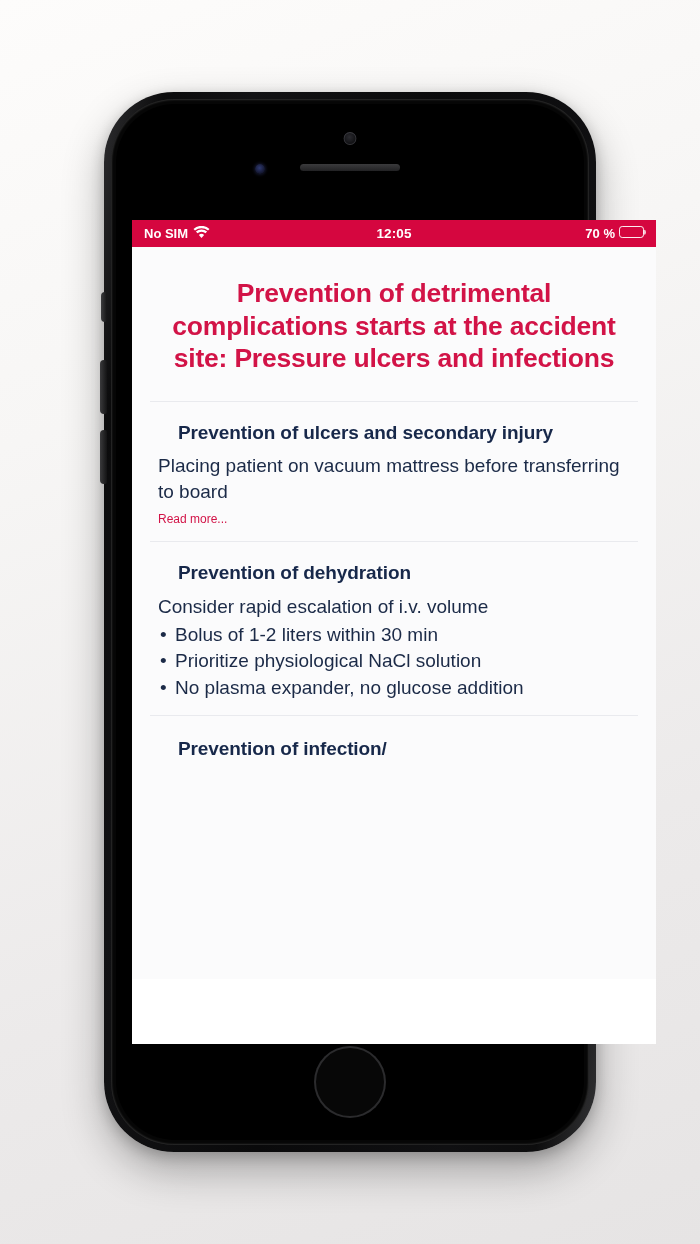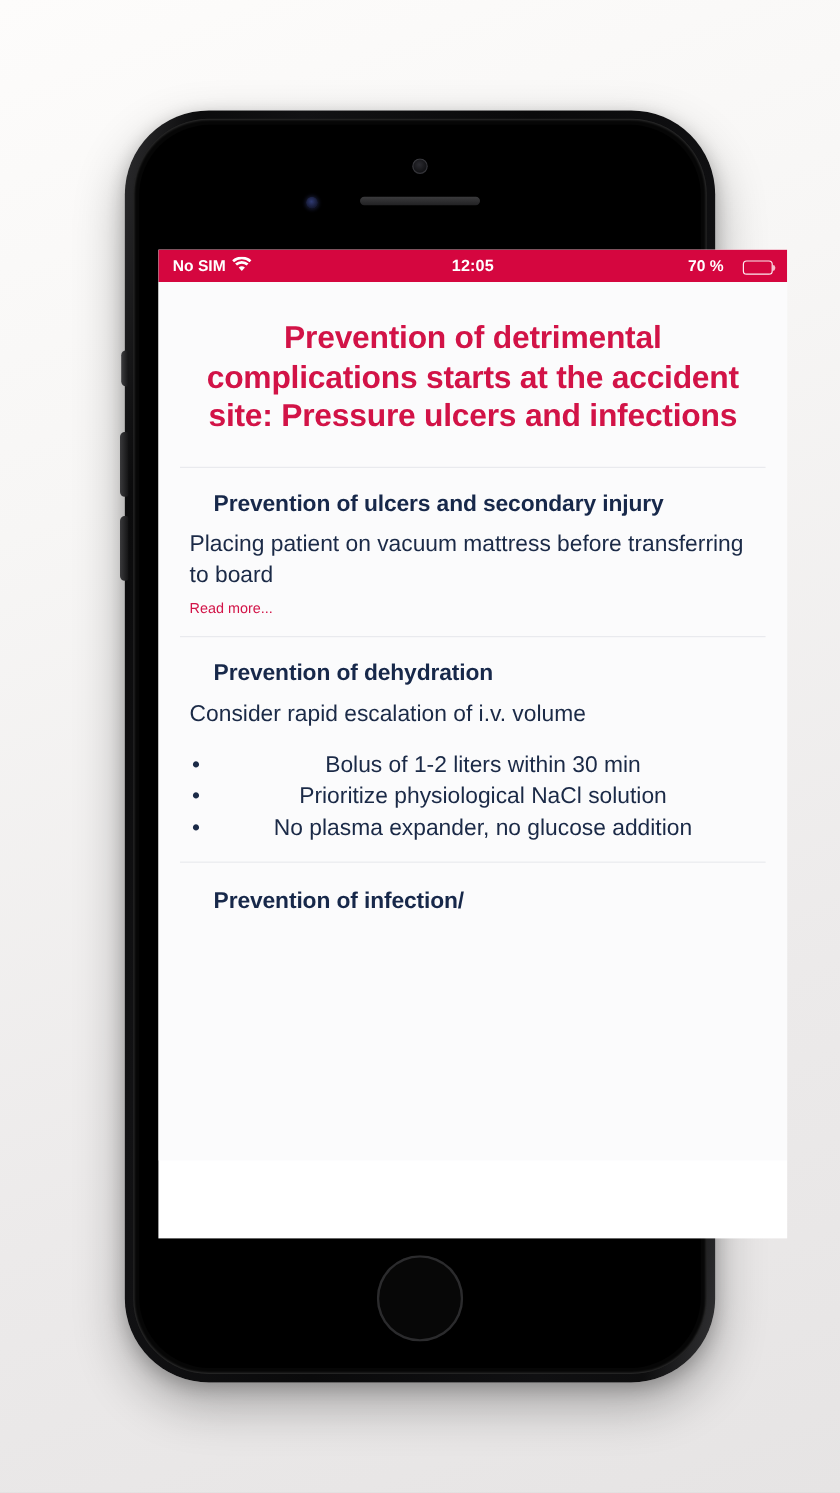"No SIM" .screen { top: 104px -> 116px }
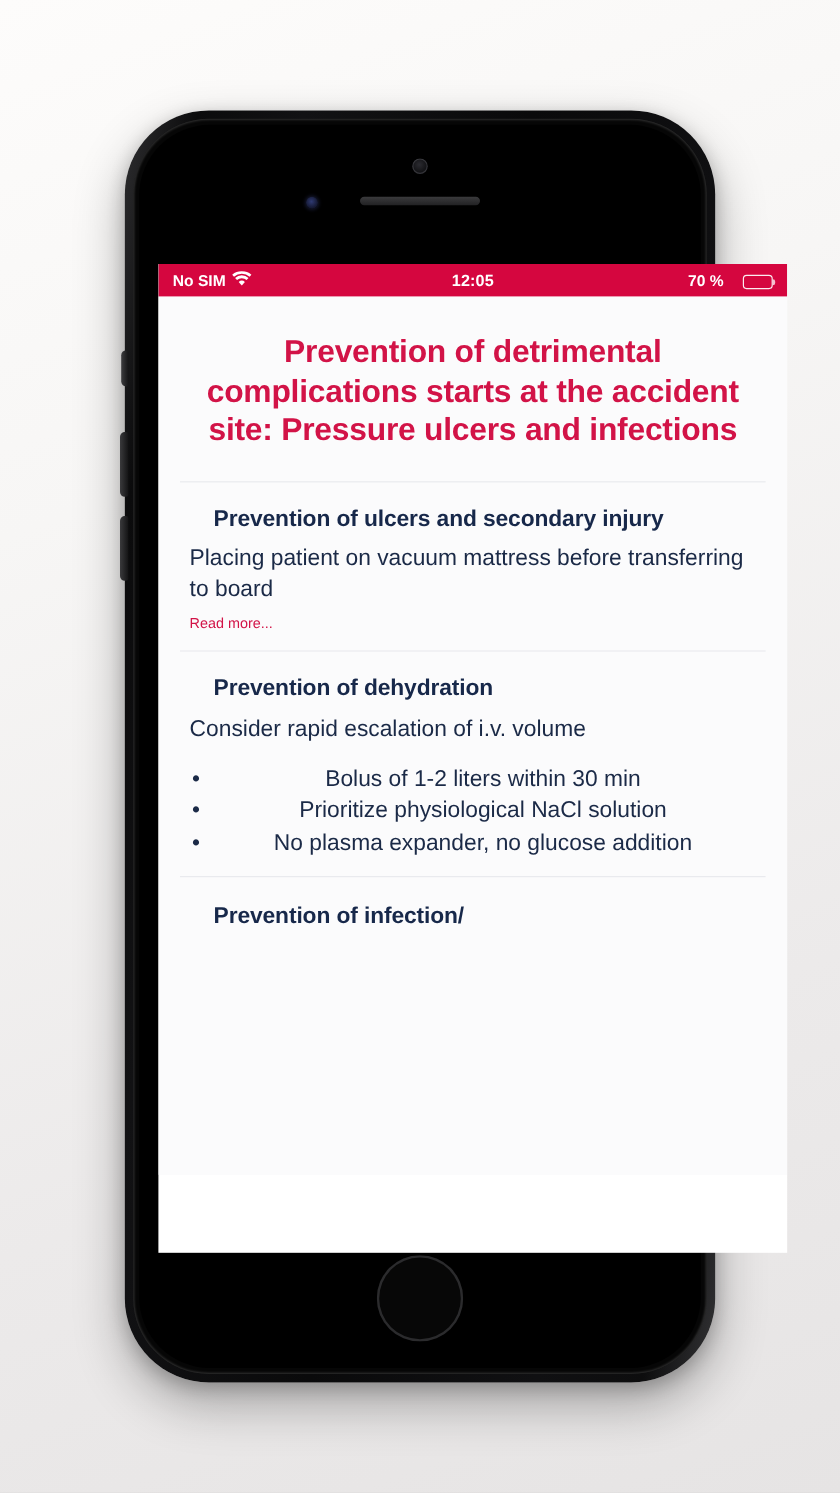"70 %" .sb-right { align-items: flex-end -> flex-start; gap: 16px -> 4px }
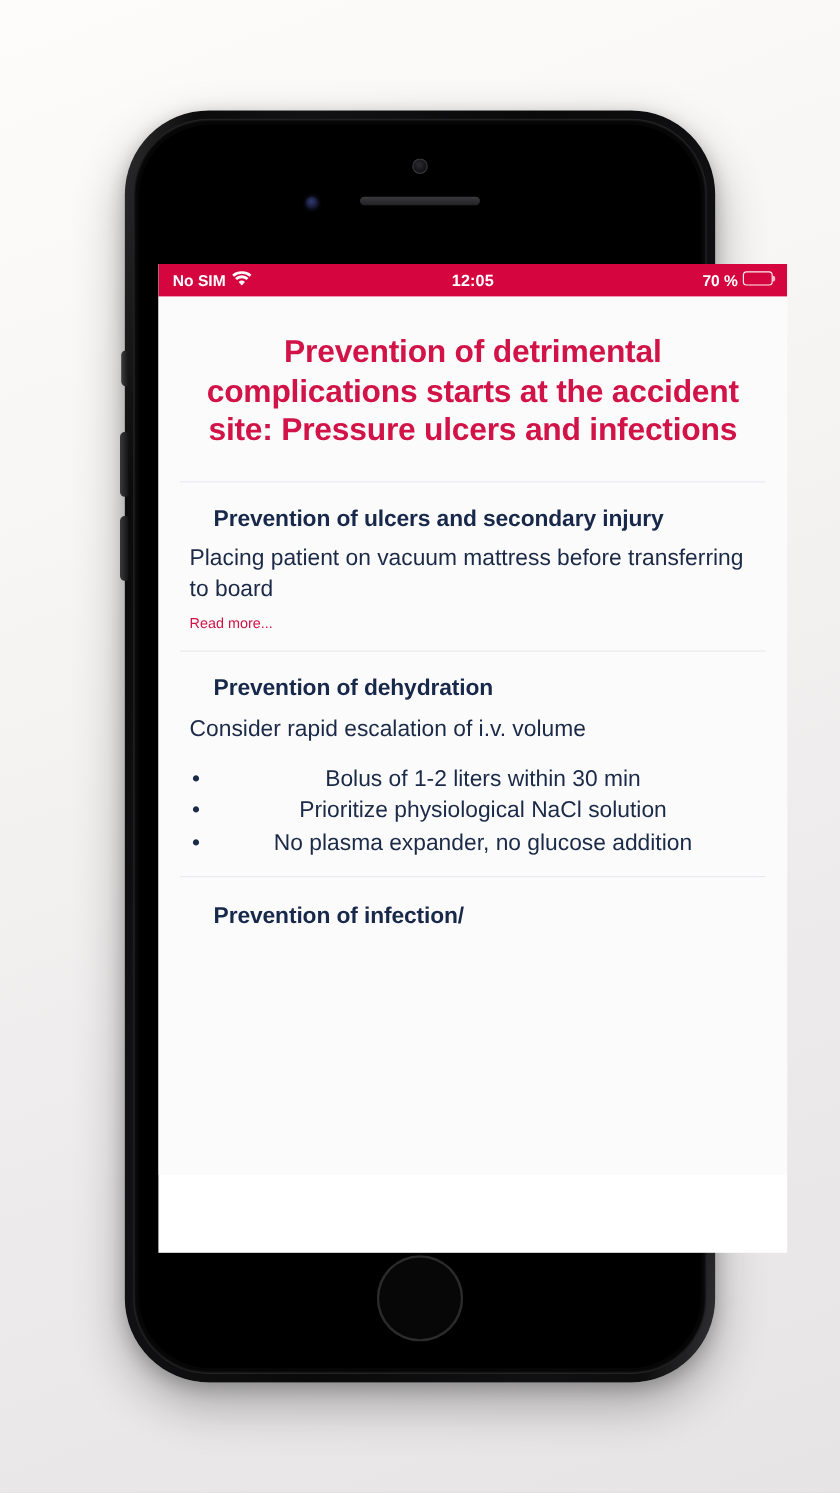"Bolus of 1-2 liters within" .bullets { margin: 16px 0 0 0 -> 2px 0 0 0; text-align: center -> none }
